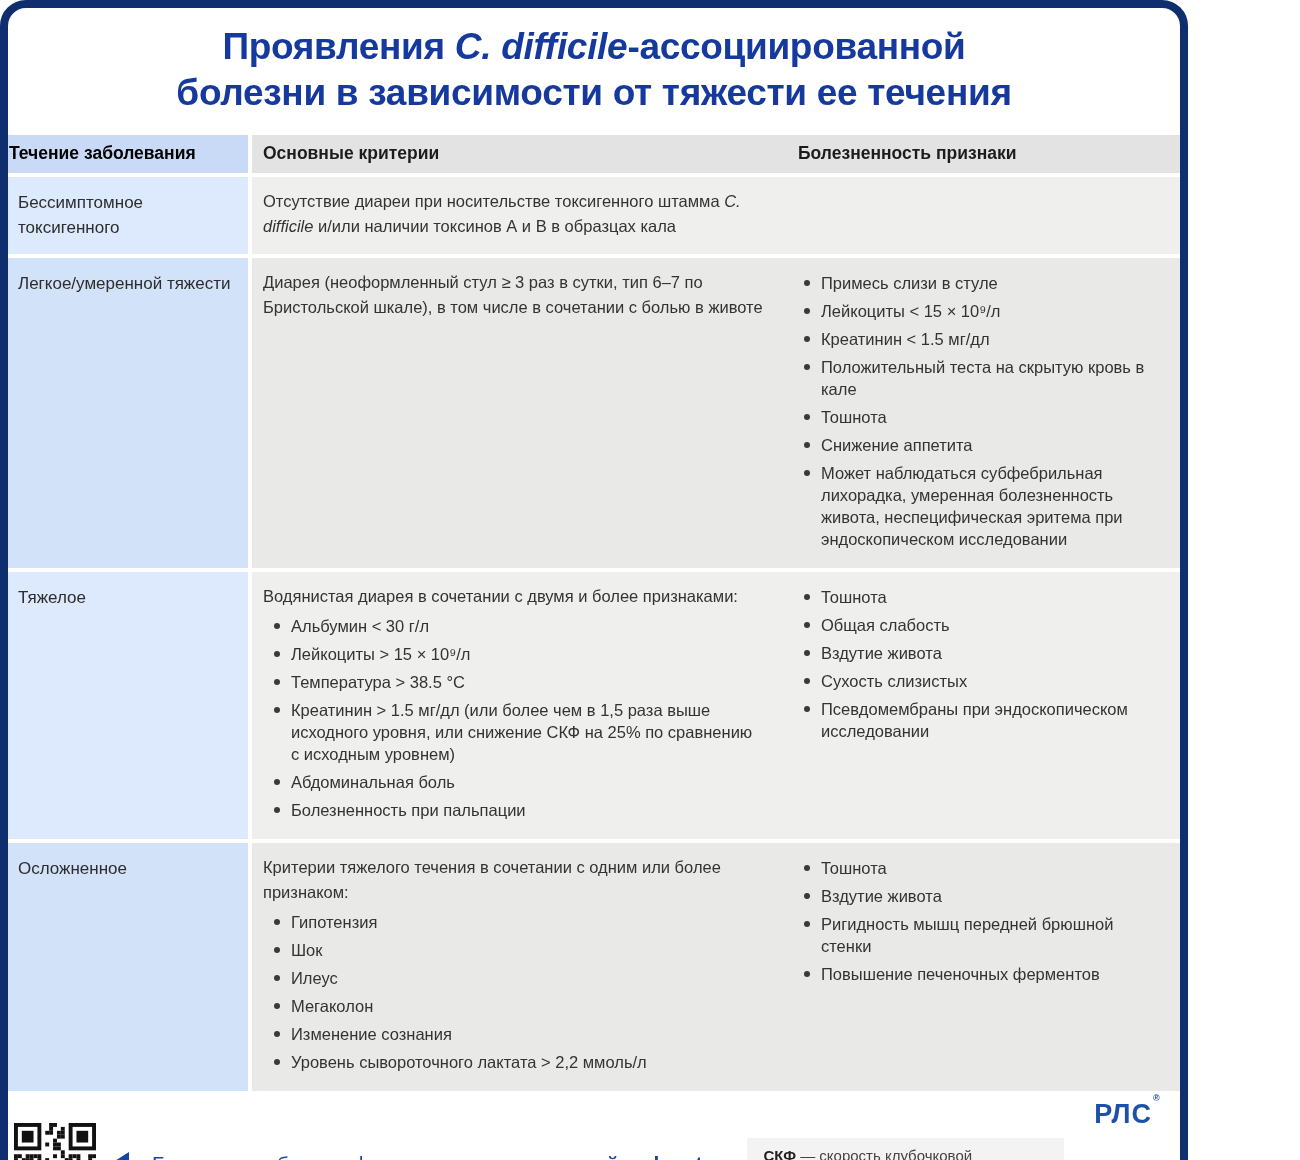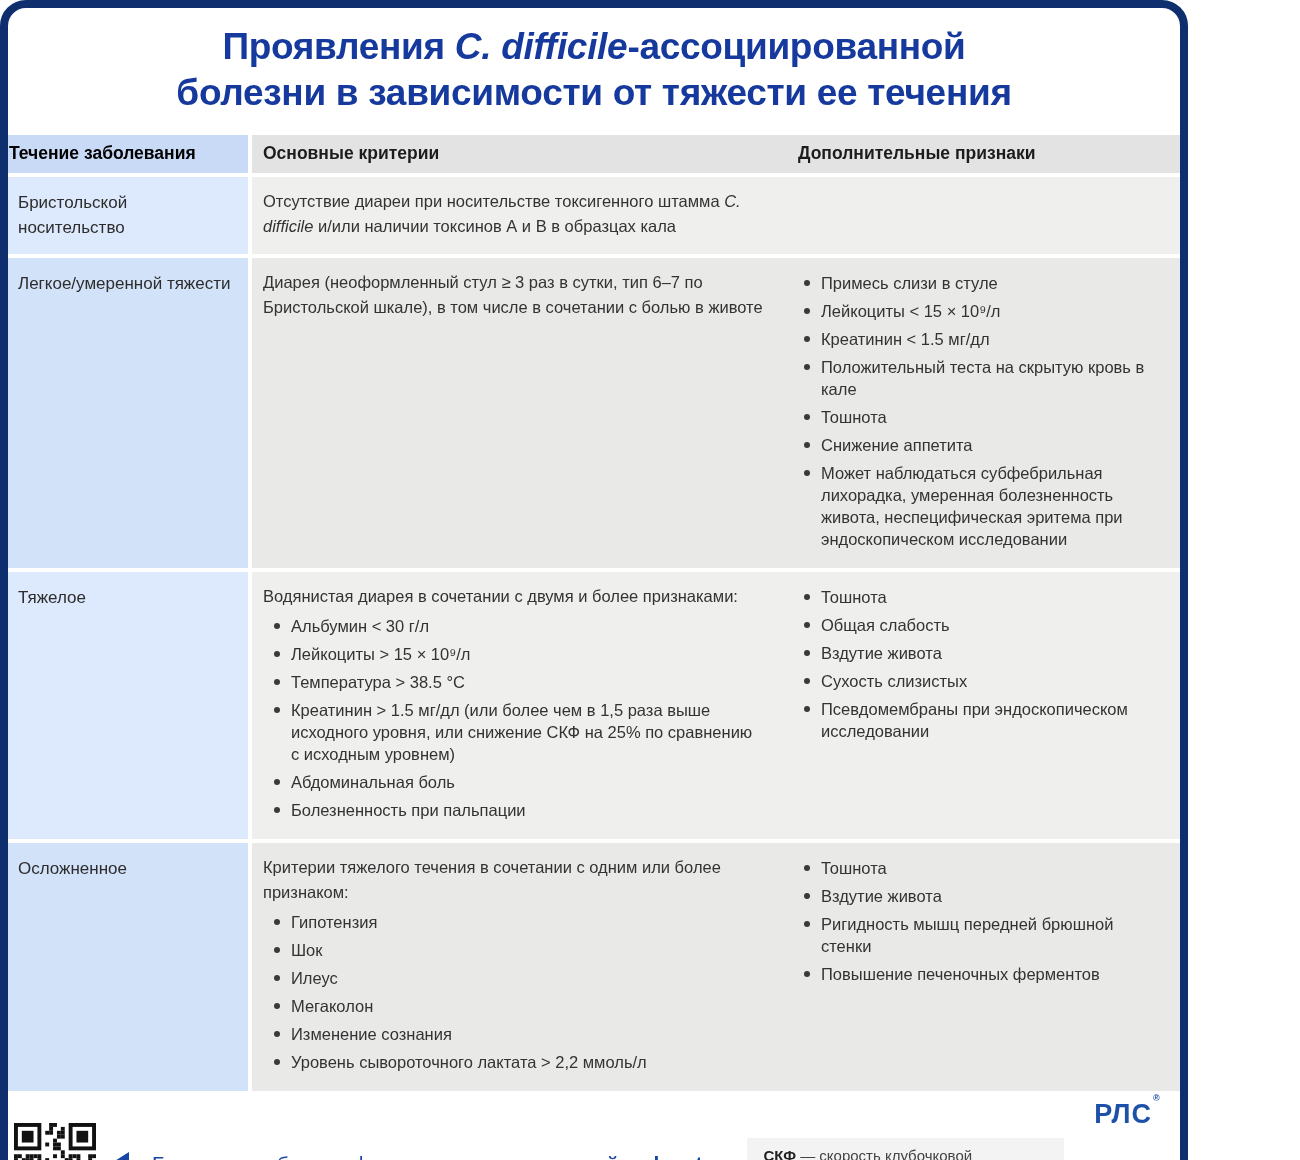"Дополнительные признаки" span { text: Дополнительные -> Болезненность }
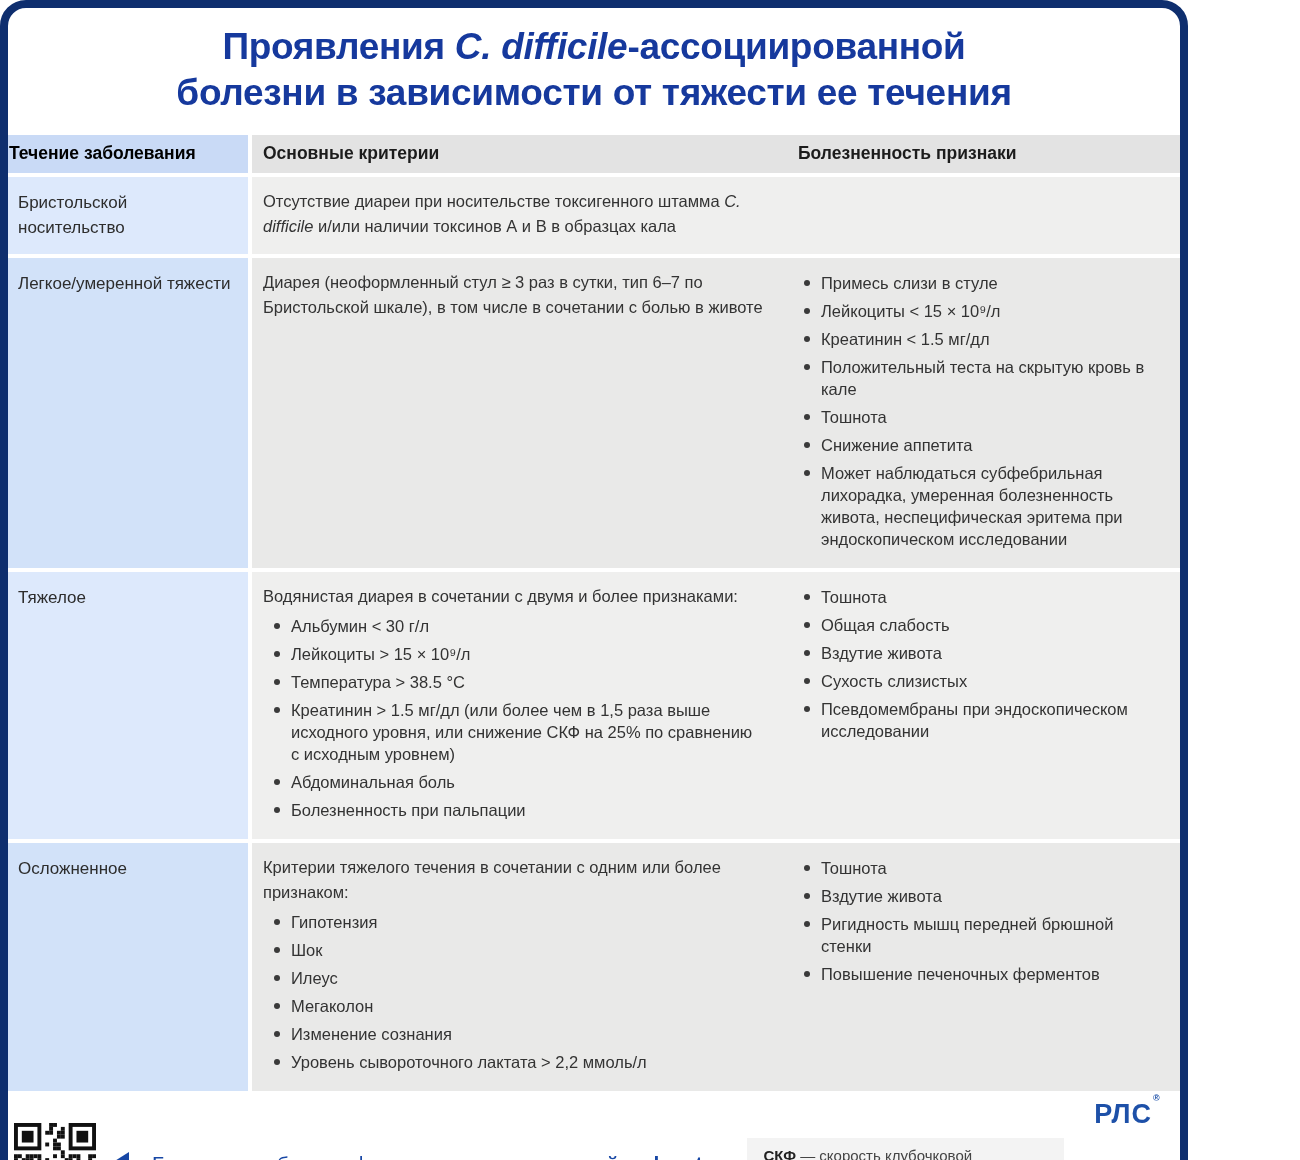"Бристольской носительство" div.cell-course { text: Бристольской носительство -> Бессимптомное токсигенного }
